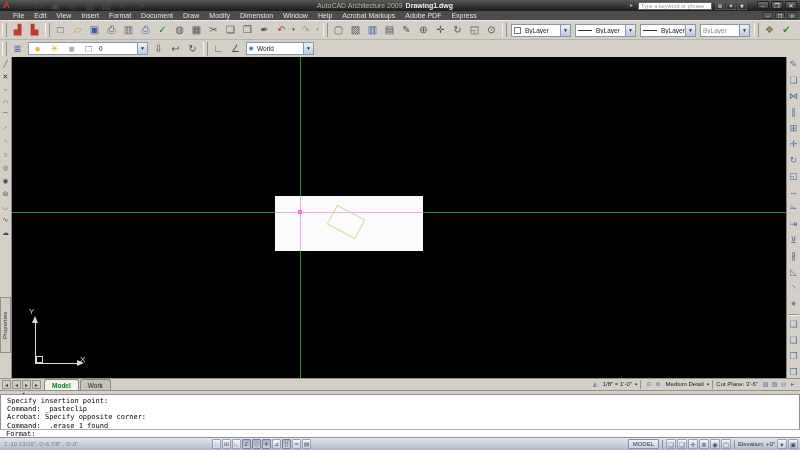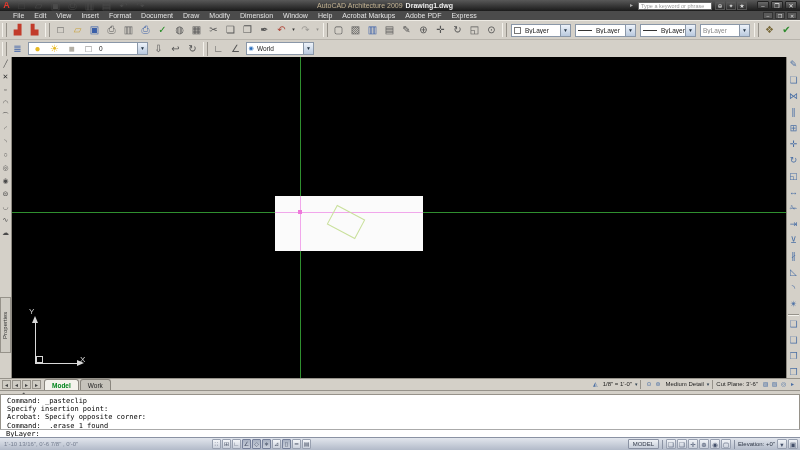"Command: _pasteclip" div { order: before "Specify insertion point:" -> after "Specify insertion point:" }
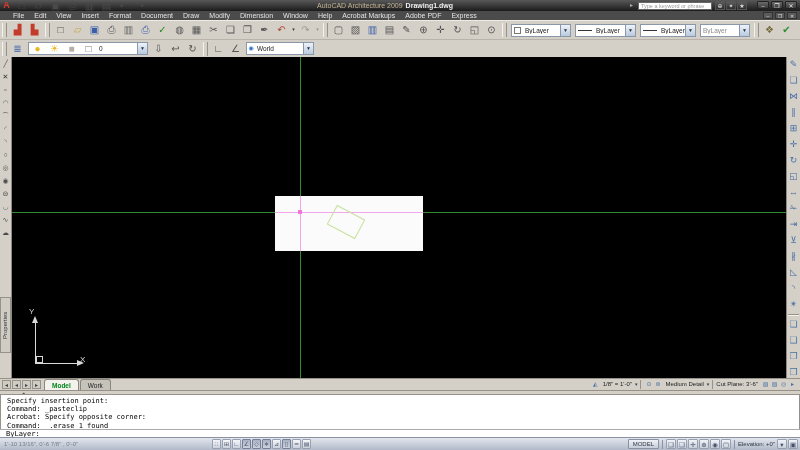"ByLayer:" div.abs { text: ByLayer -> Format }
